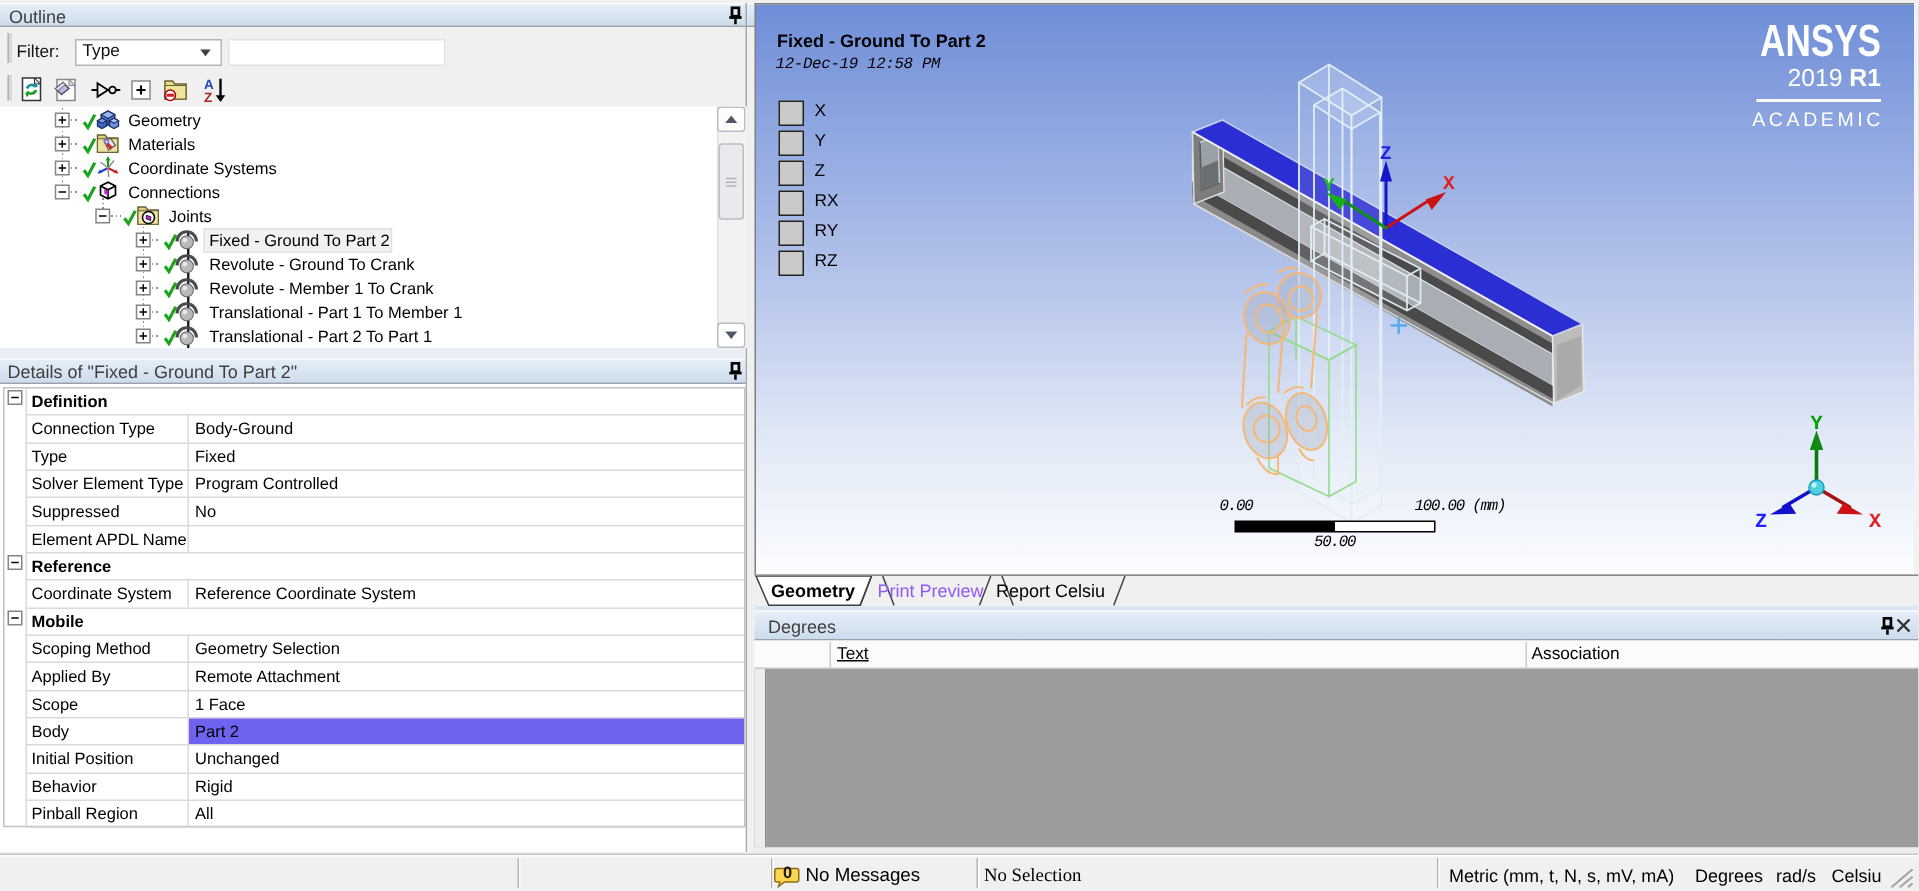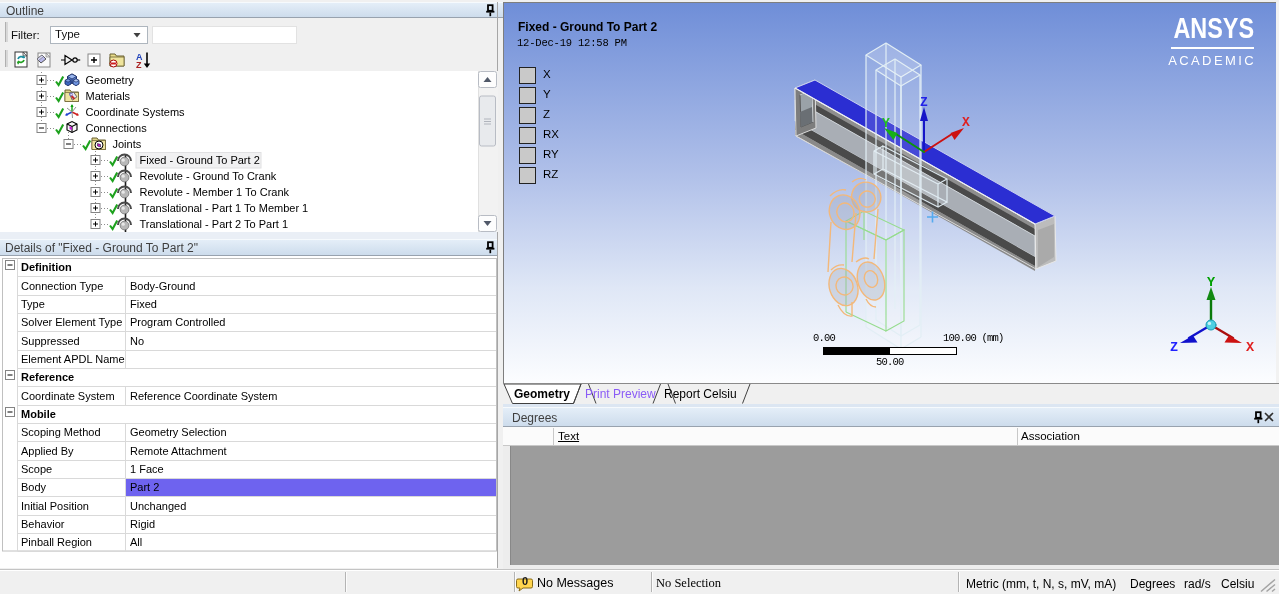"12-Dec-19 12:58 PM" .mono { font-style: none -> italic }
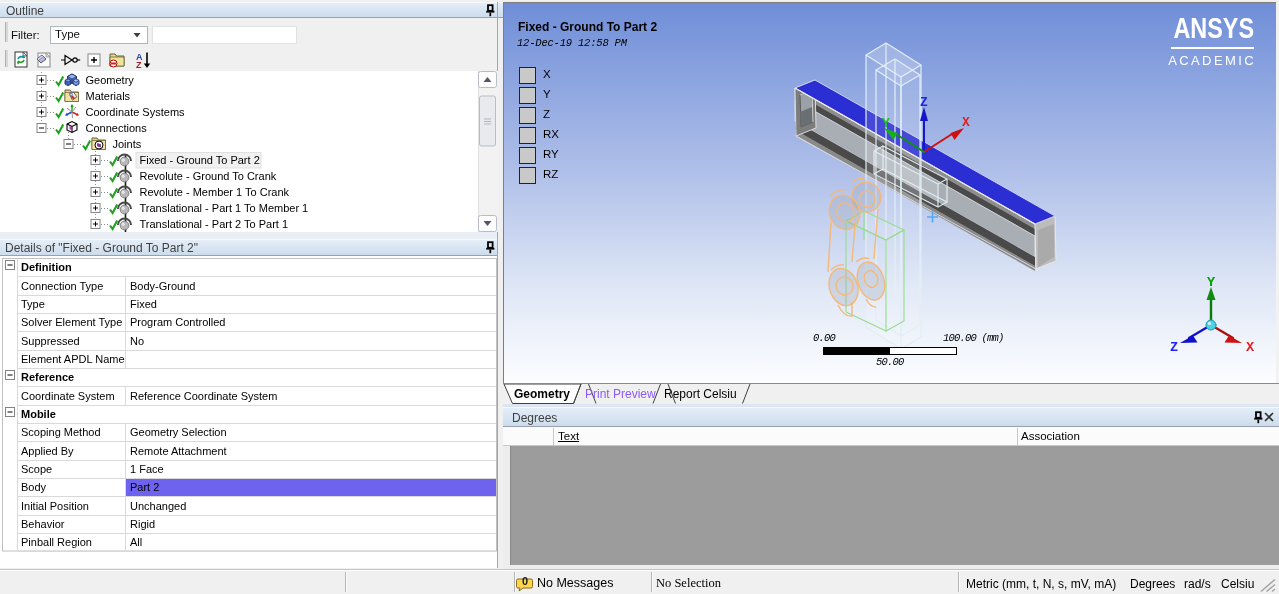"2019 R1" div { html: none -> <div>2019&nbsp;<b>R1</b></div> }
